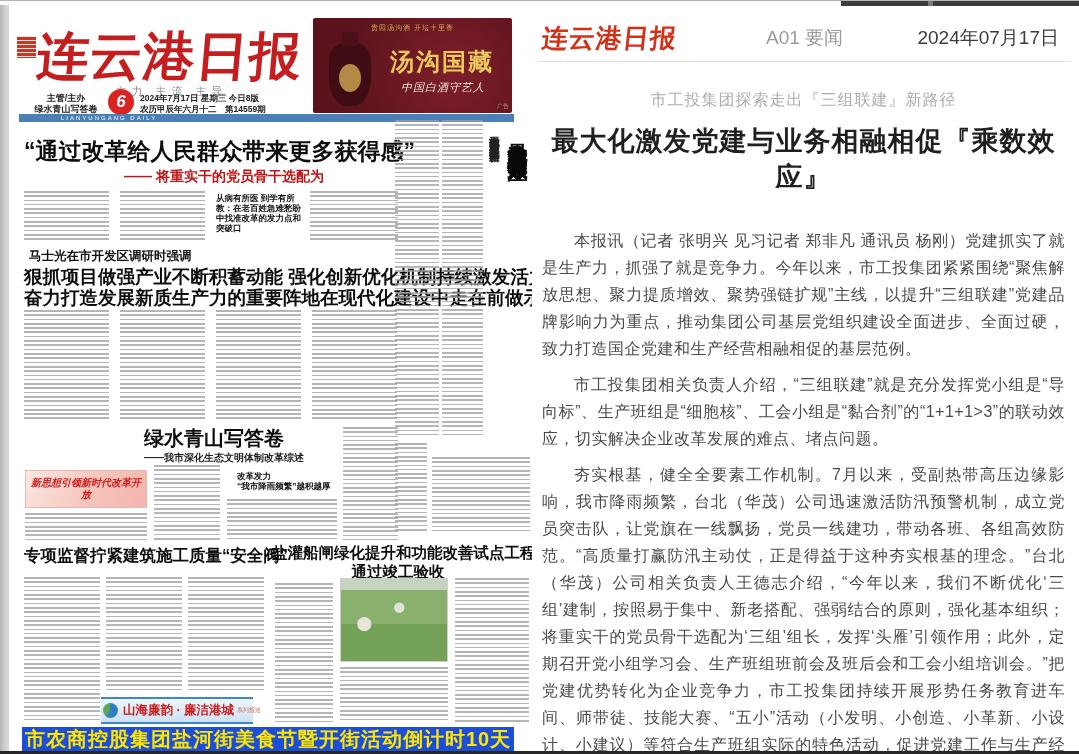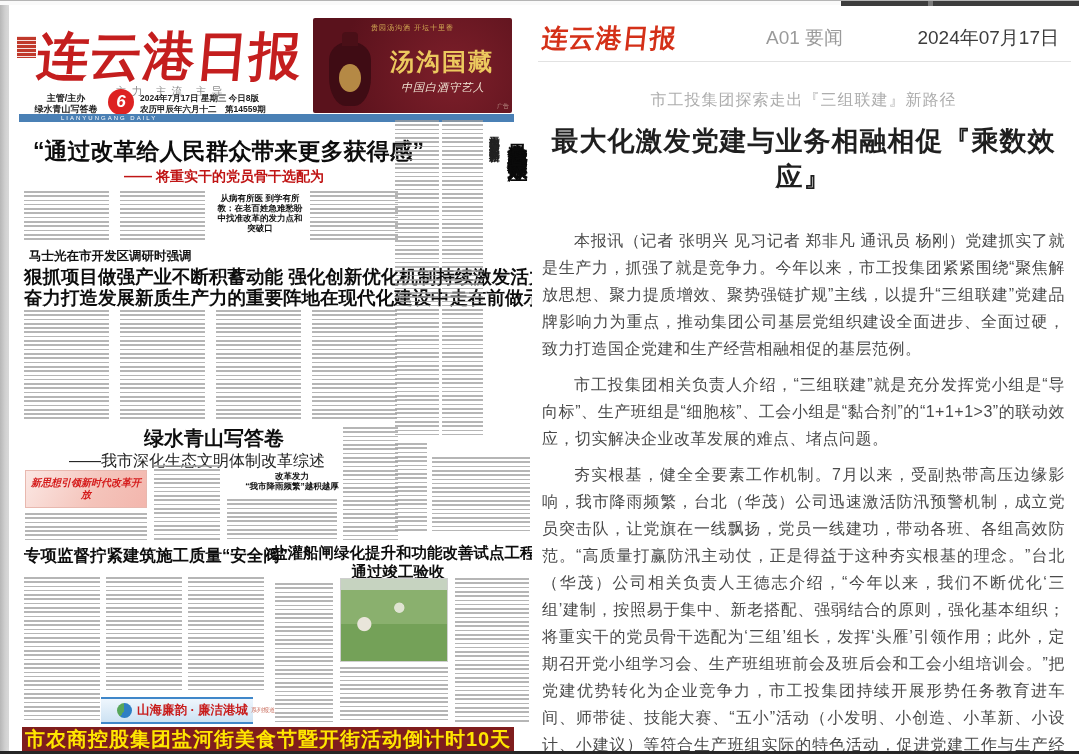"“通过改革给人民群众带来更多获得感”" .story1-title { text-align: right -> left }
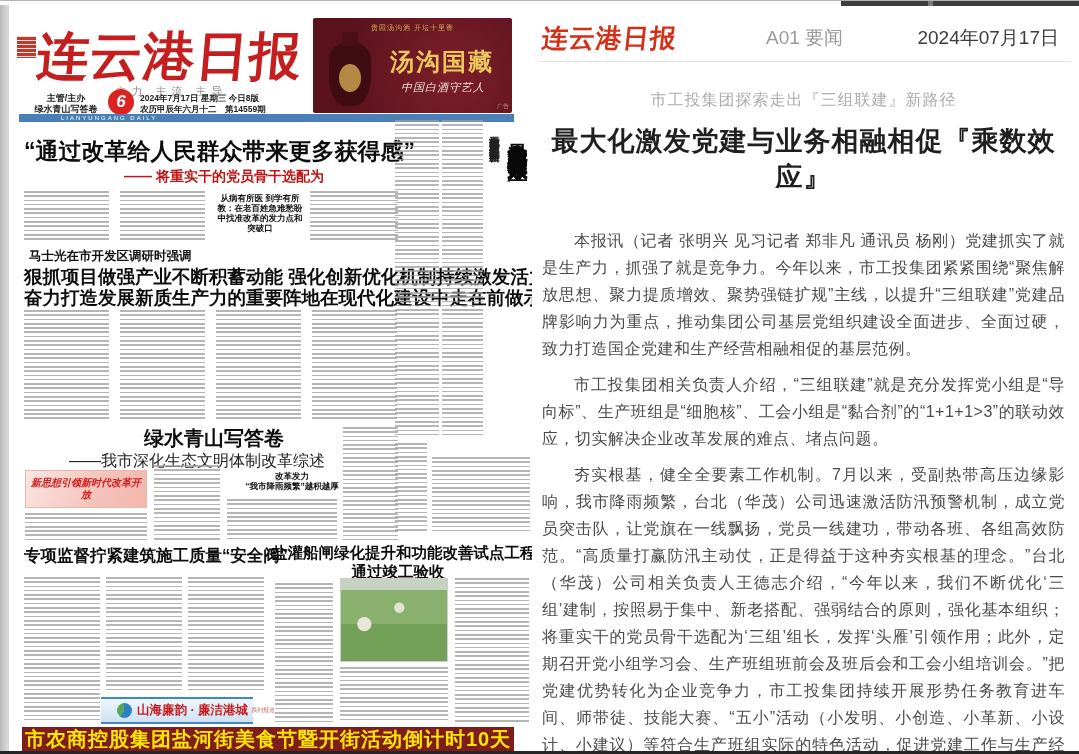"从病有所医 到学有所教：在老百姓急难愁盼中找准改革的发力点和突破口" .subhead-sm { text-align: center -> none }
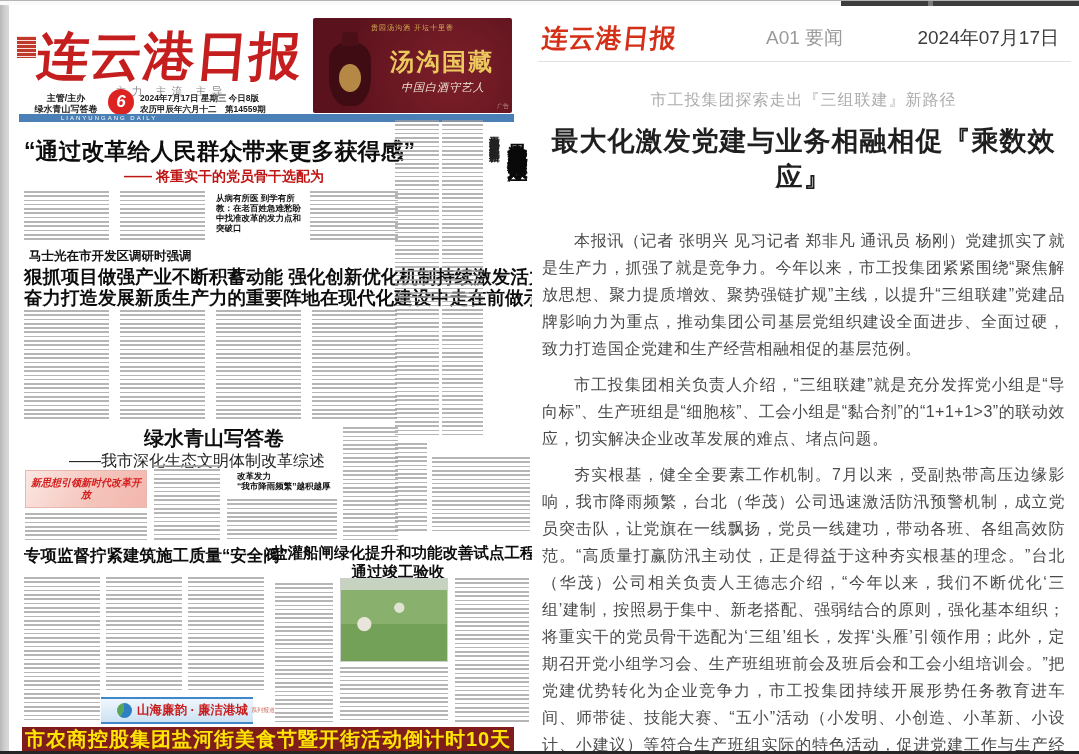"——我市深化生态文明体制改革综述" .story4-sub { font-size: 16px -> 10px; font-weight: normal -> bold; left: 58px -> 85px }
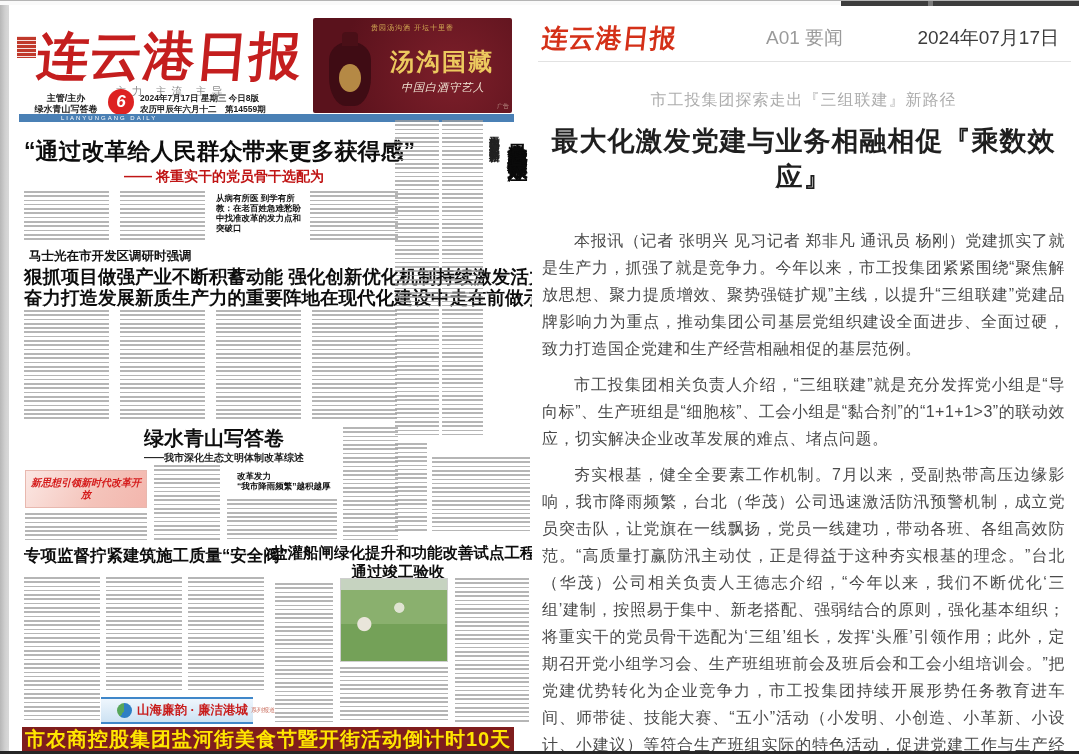"山海廉韵 · 廉洁港城" .mid-ad { padding-left: 16px -> 2px }
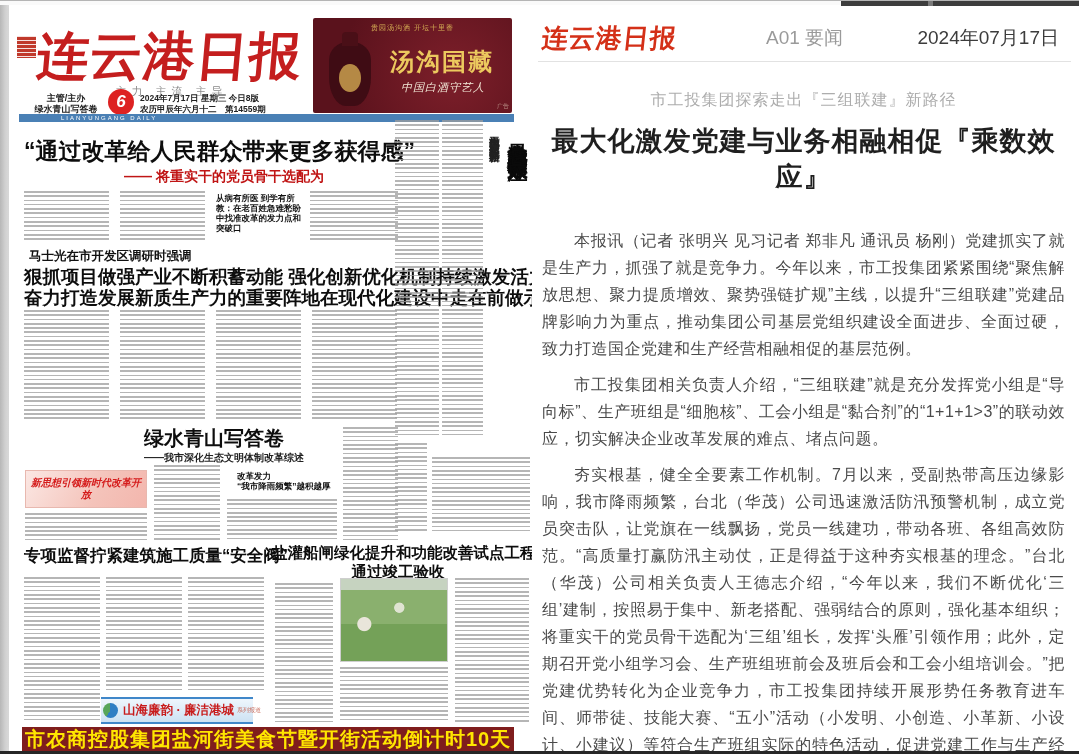"市农商控股集团盐河街美食节暨开街活动倒计时10天" .bottom-banner { background: #7f1d1d -> #1d4ed8 }
